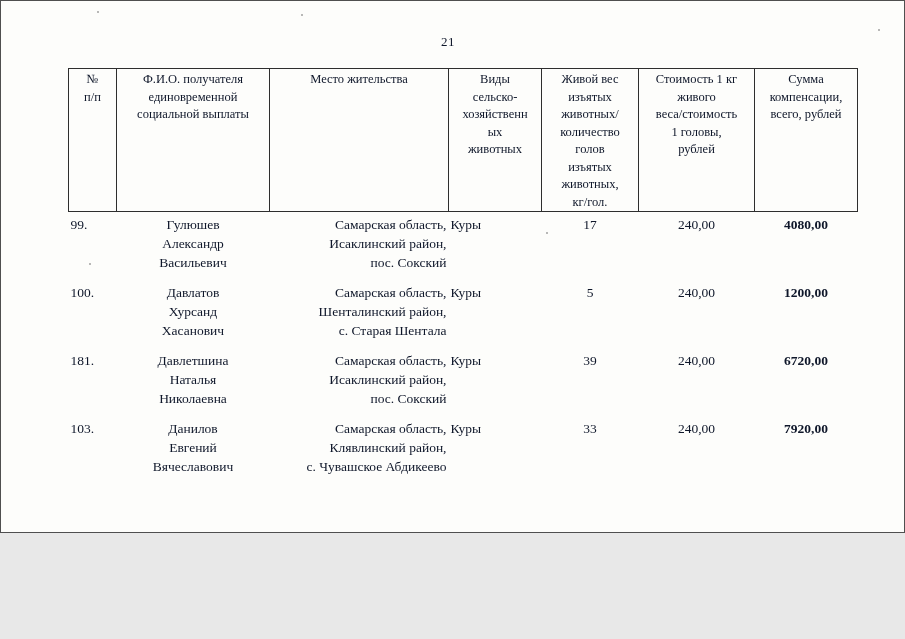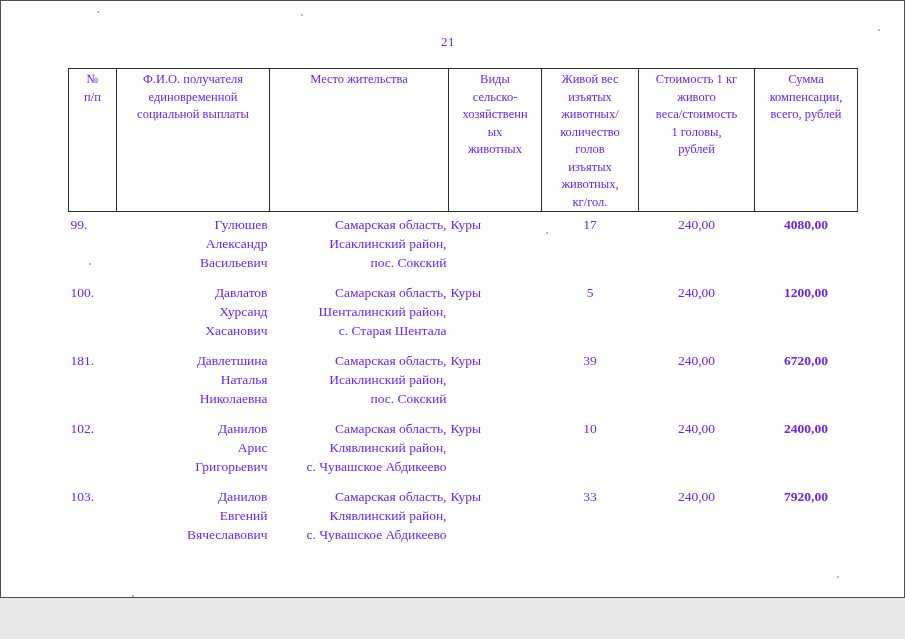"21" .page { color: #6d28d9 -> #0f172a; height: 598px -> 533px }
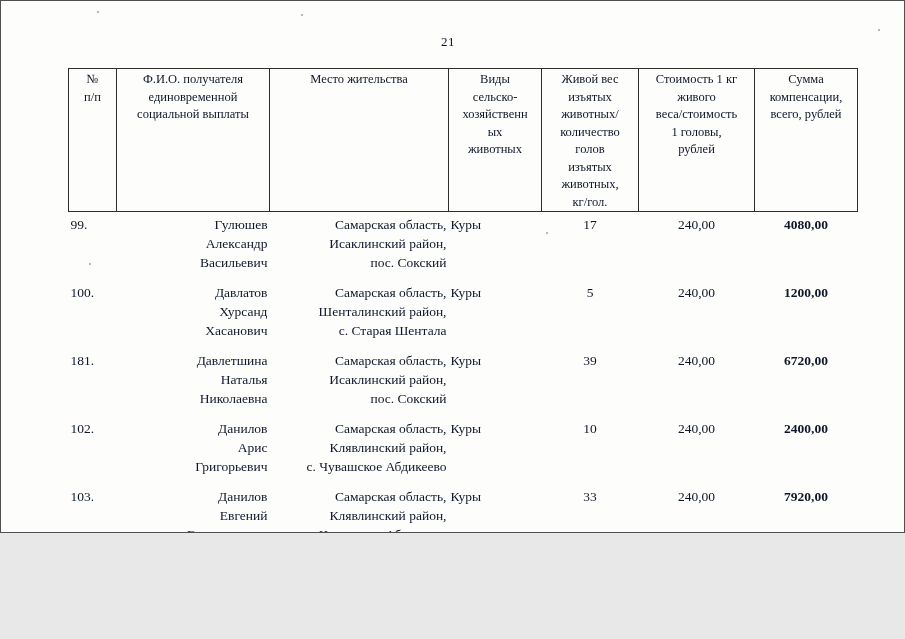"Гулюшев" td.c-name { text-align: right -> center }
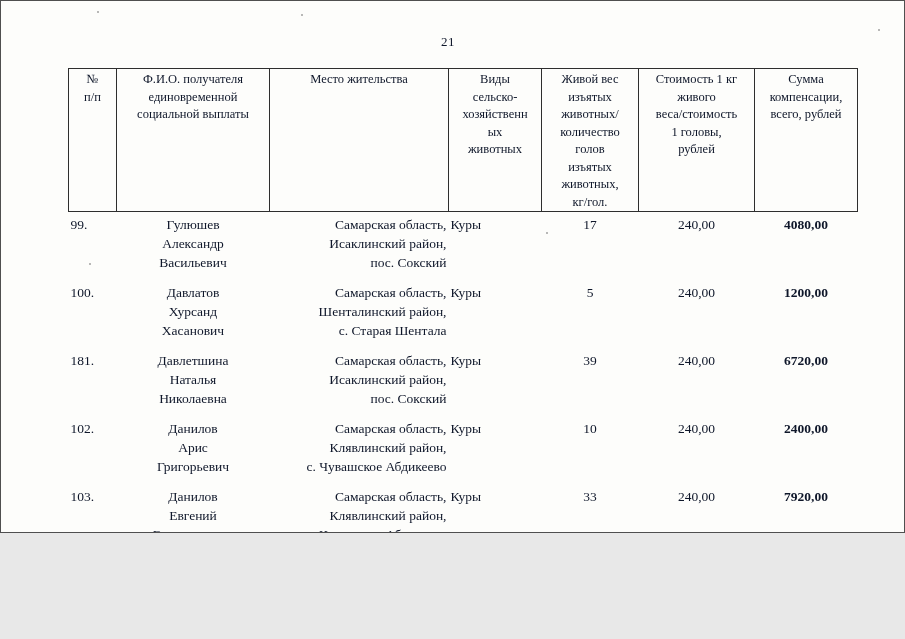"102." tr { html: <tr> <td>102.</td> <td>Данилов Арис Григорьевич</td> <td>Самарская область, Клявлинский район, с. Чувашское Абдикеево</td> <td>Куры</td> <td>10</td> <td>240,00</td> <td>2400,00</td> </tr> -> none }
